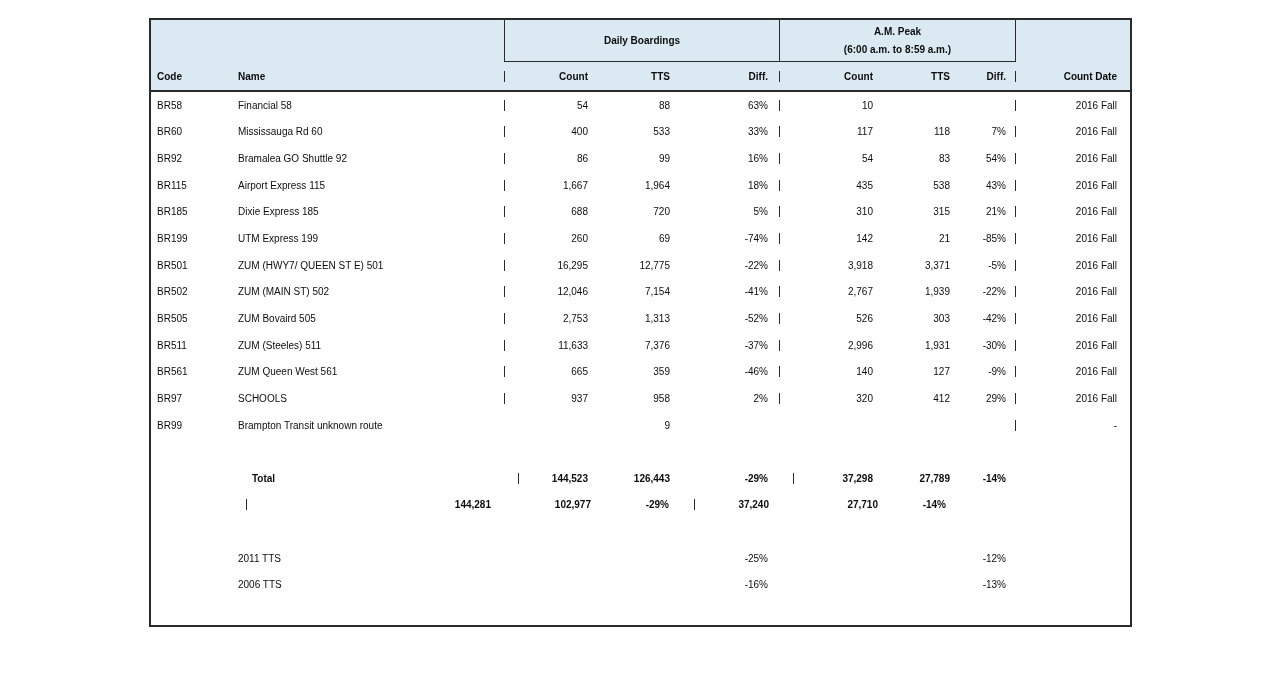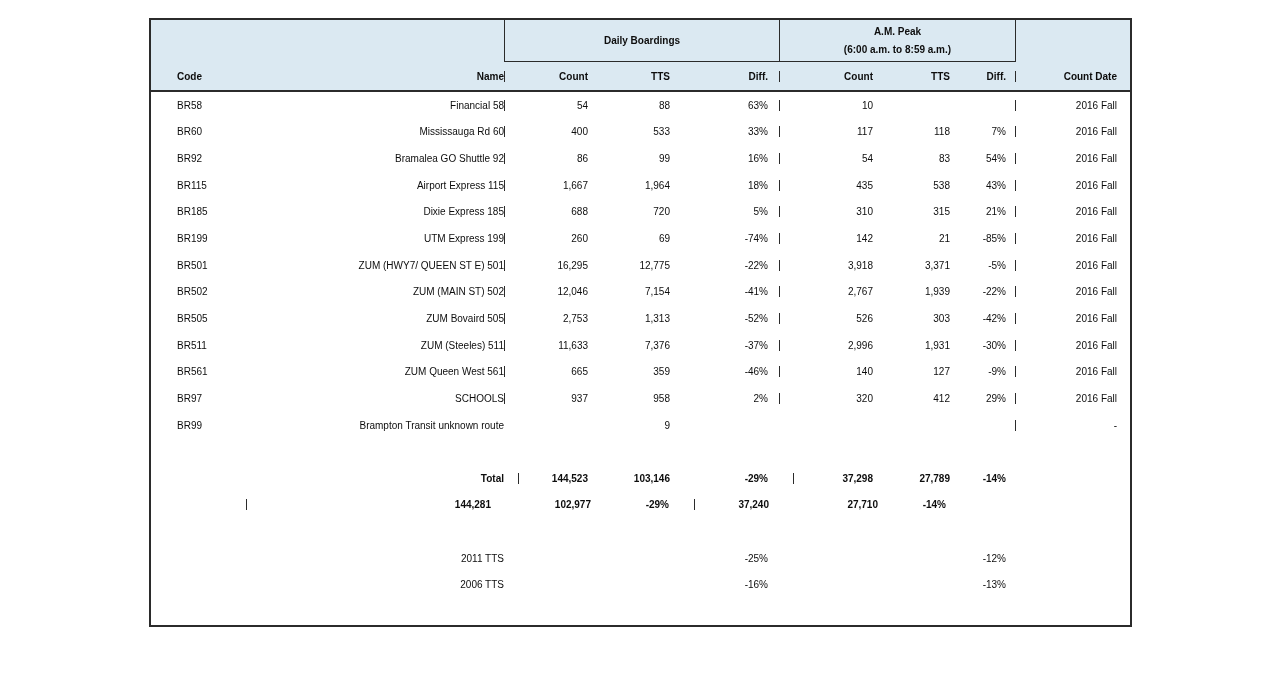"Code" .c-code { padding-left: 26px -> 6px }
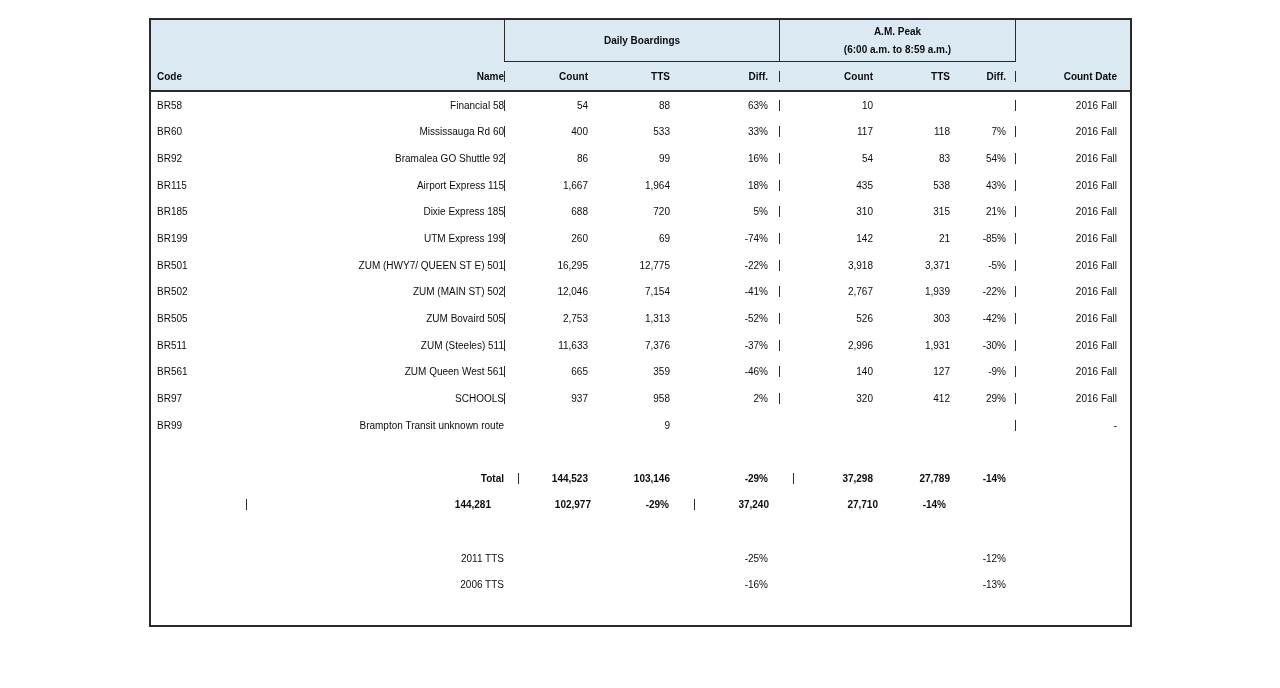"Name" .c-name { text-align: right -> left }
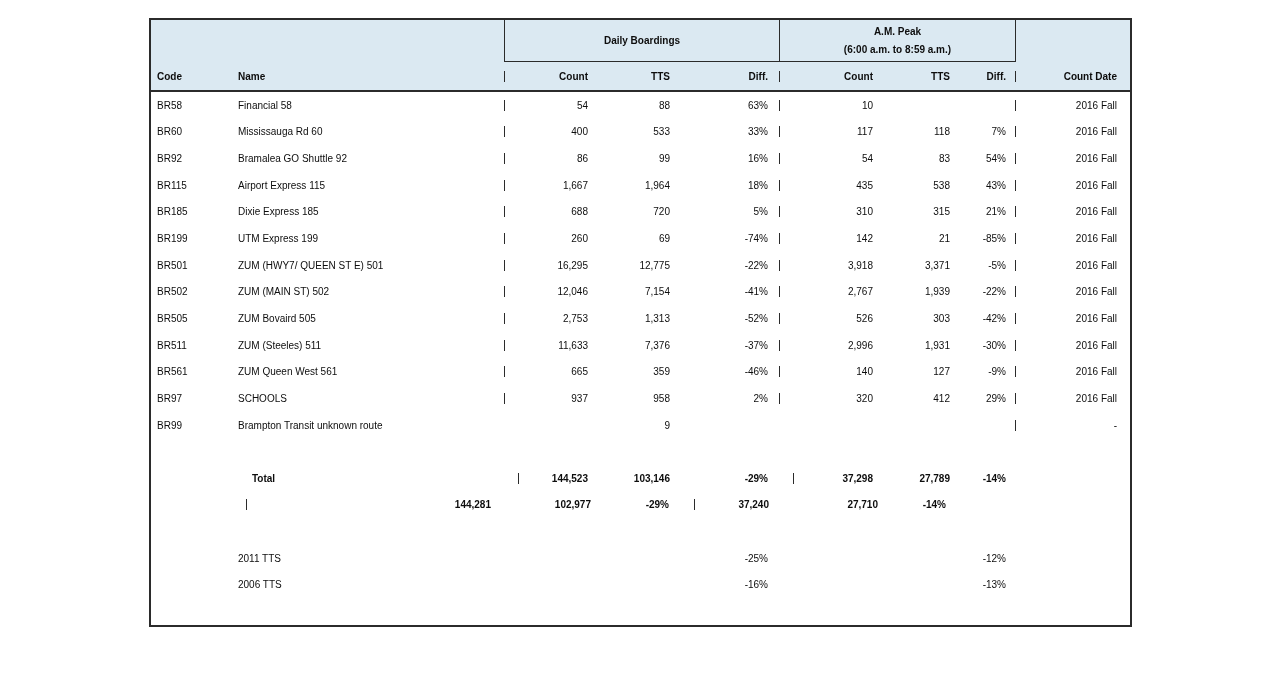"103,146" div.cell { text: 103,146 -> 126,443 }
